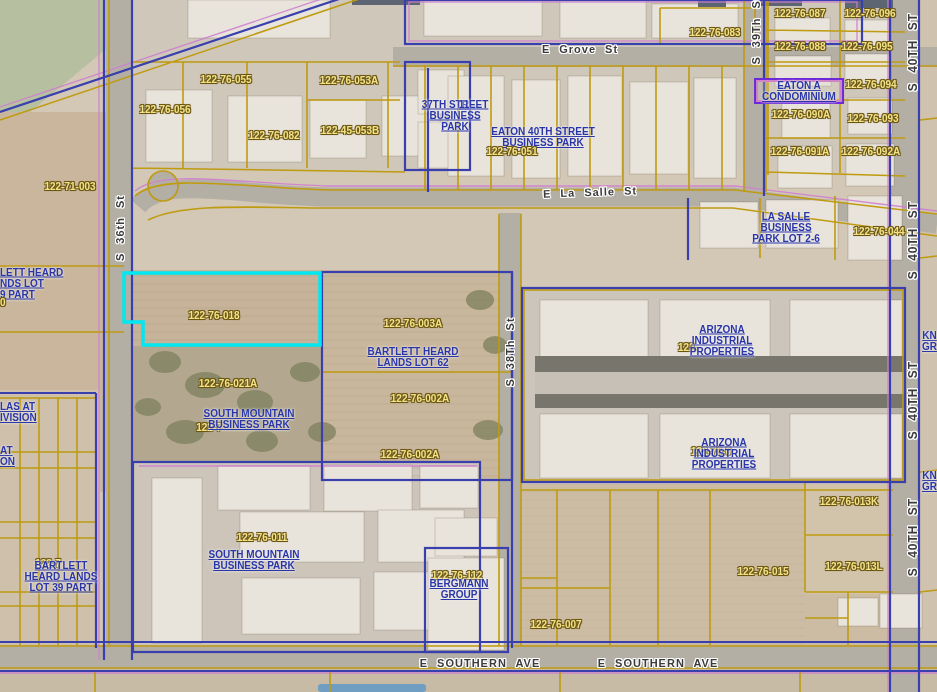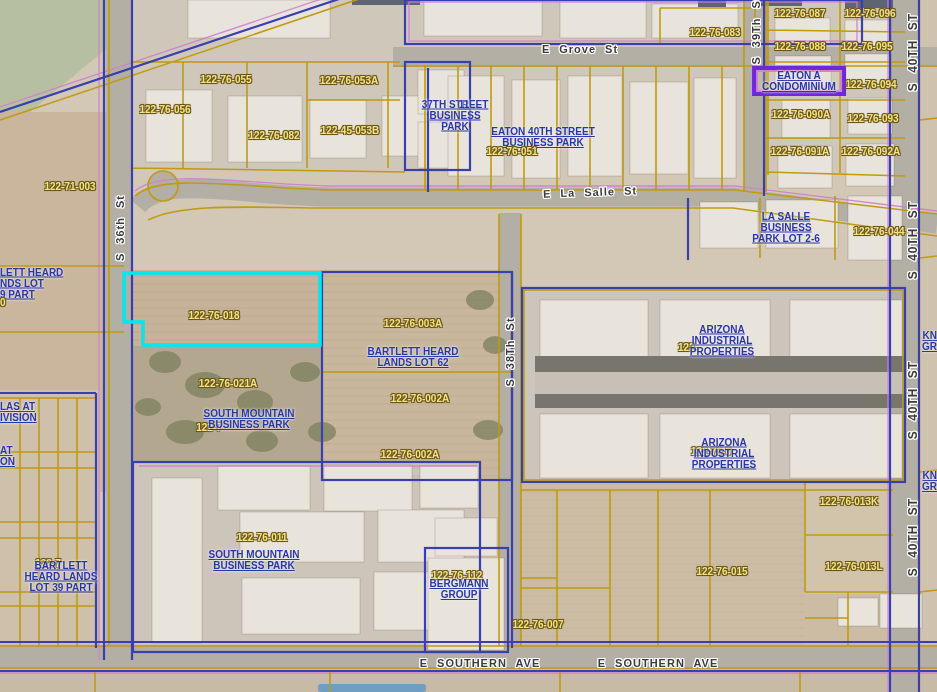"EATON A" .slabel.boxed { border: 4px solid #6d28d9 -> 2px solid #6d28d9; margin-top: none -> 10px }
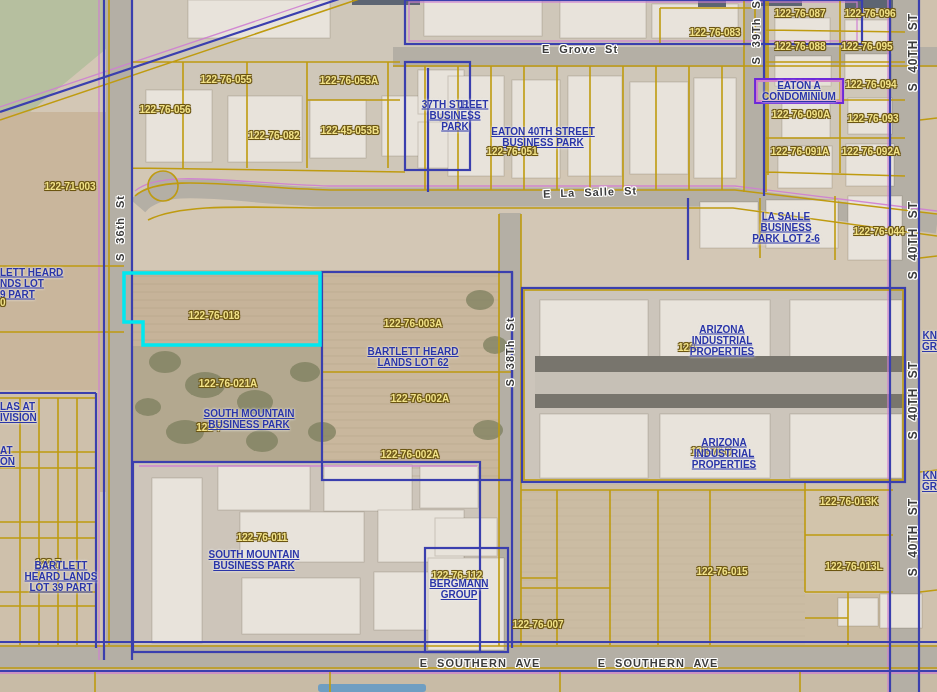"KN" .cutr { text-align: right -> none }
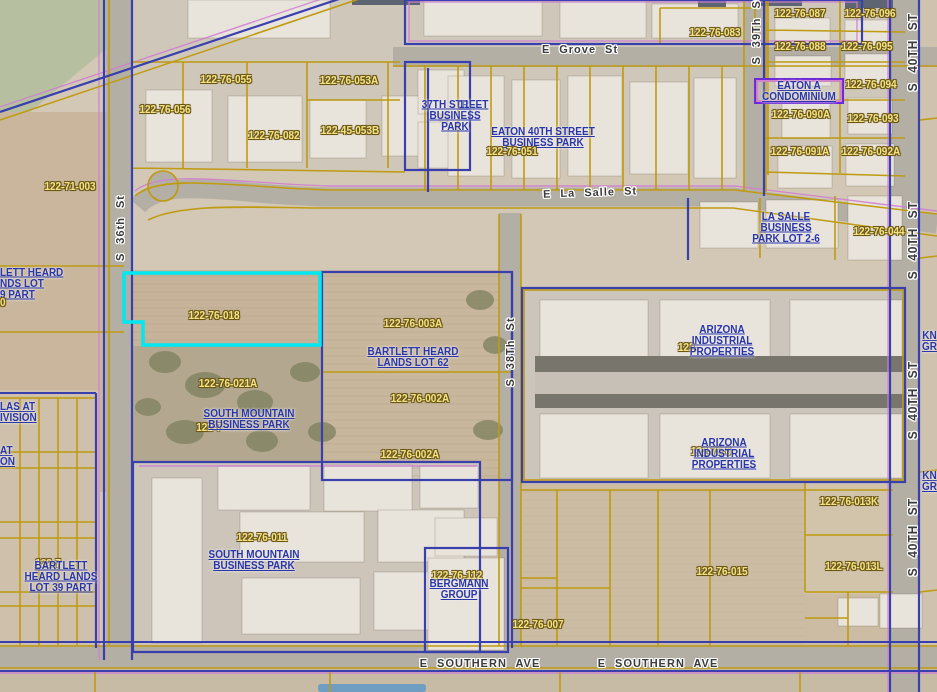"122-76-015" div.lbl { left: 722px -> 763px }
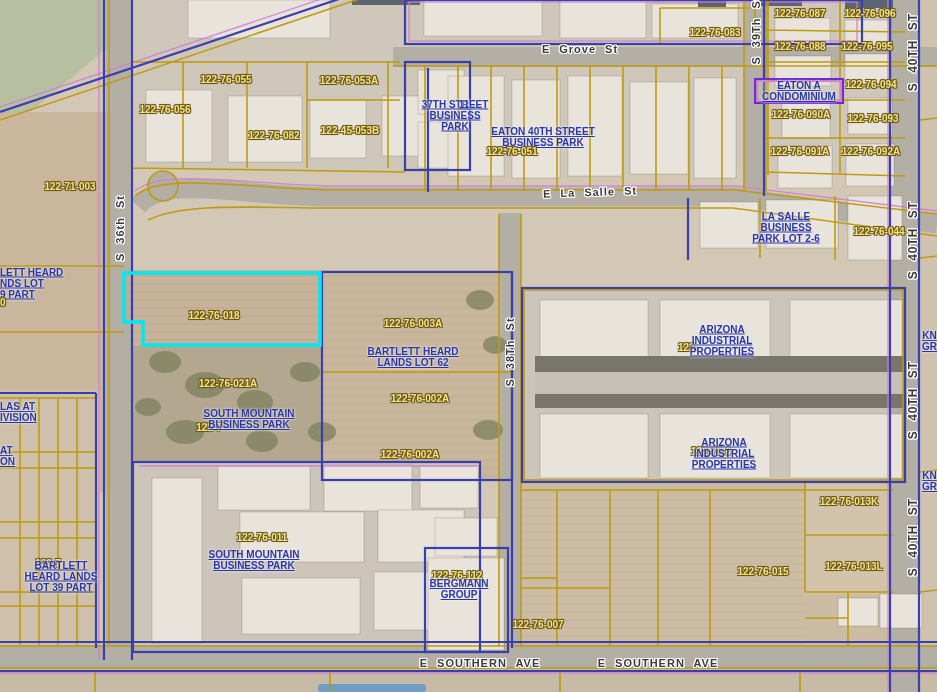"122-76-007" div.lbl { left: 538px -> 556px }
